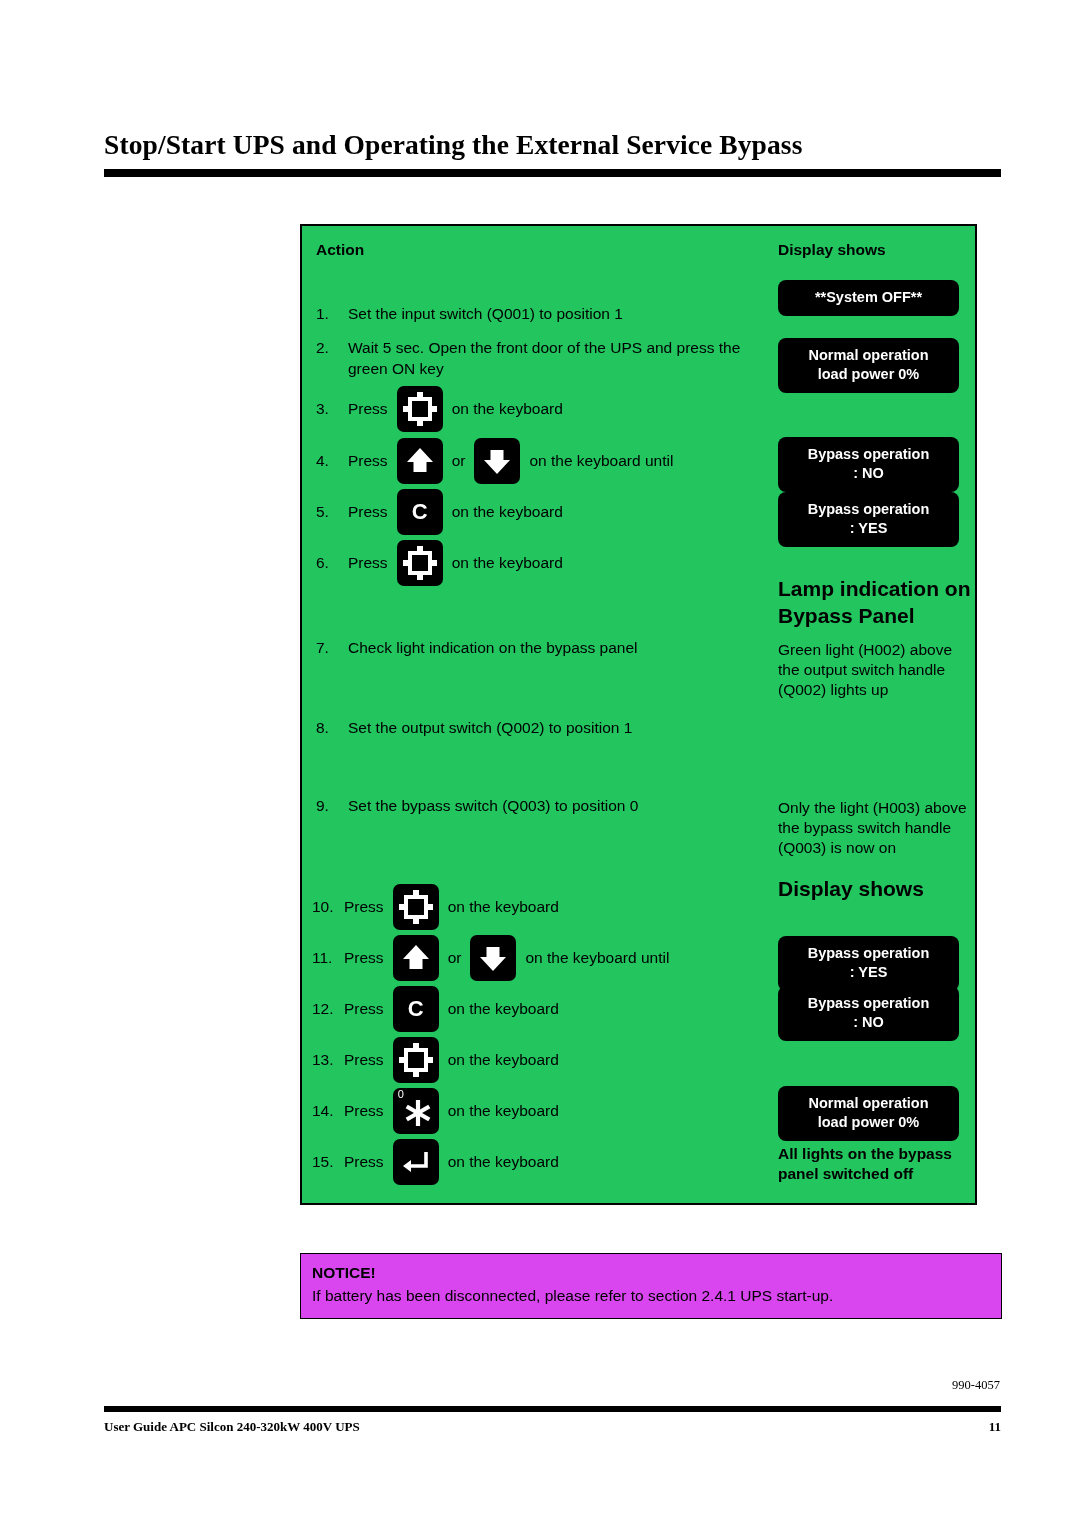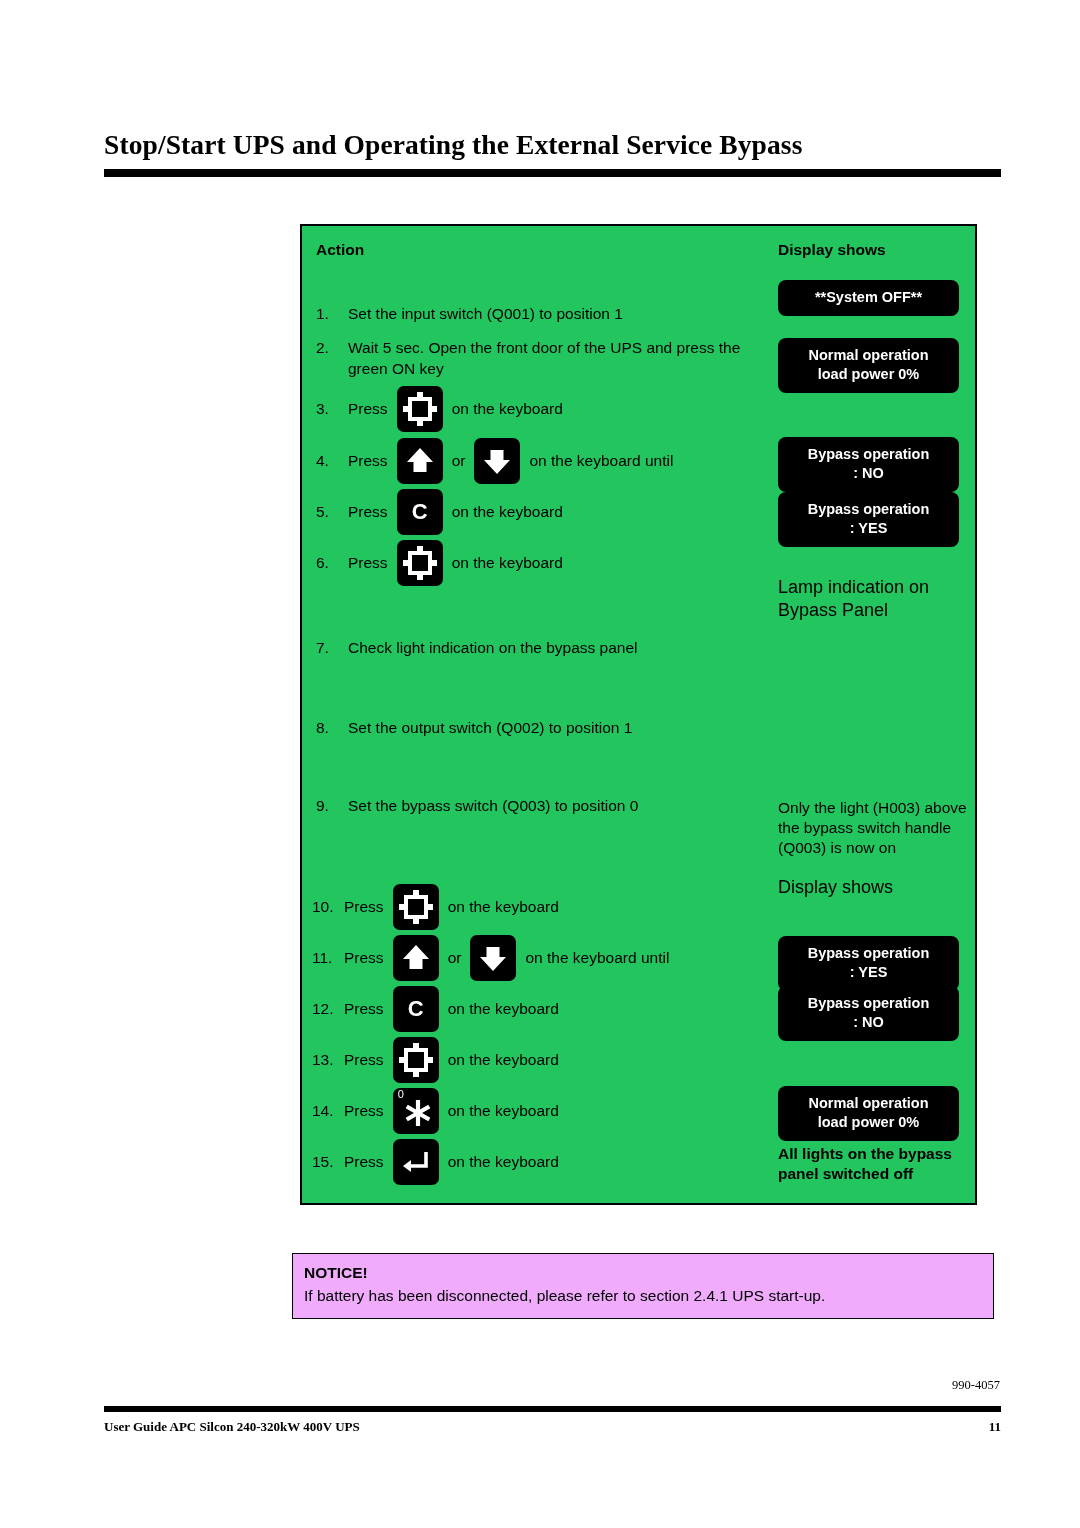"Lamp indication on Bypass Panel" .disp-head { font-size: 18px -> 21px; font-weight: normal -> bold }
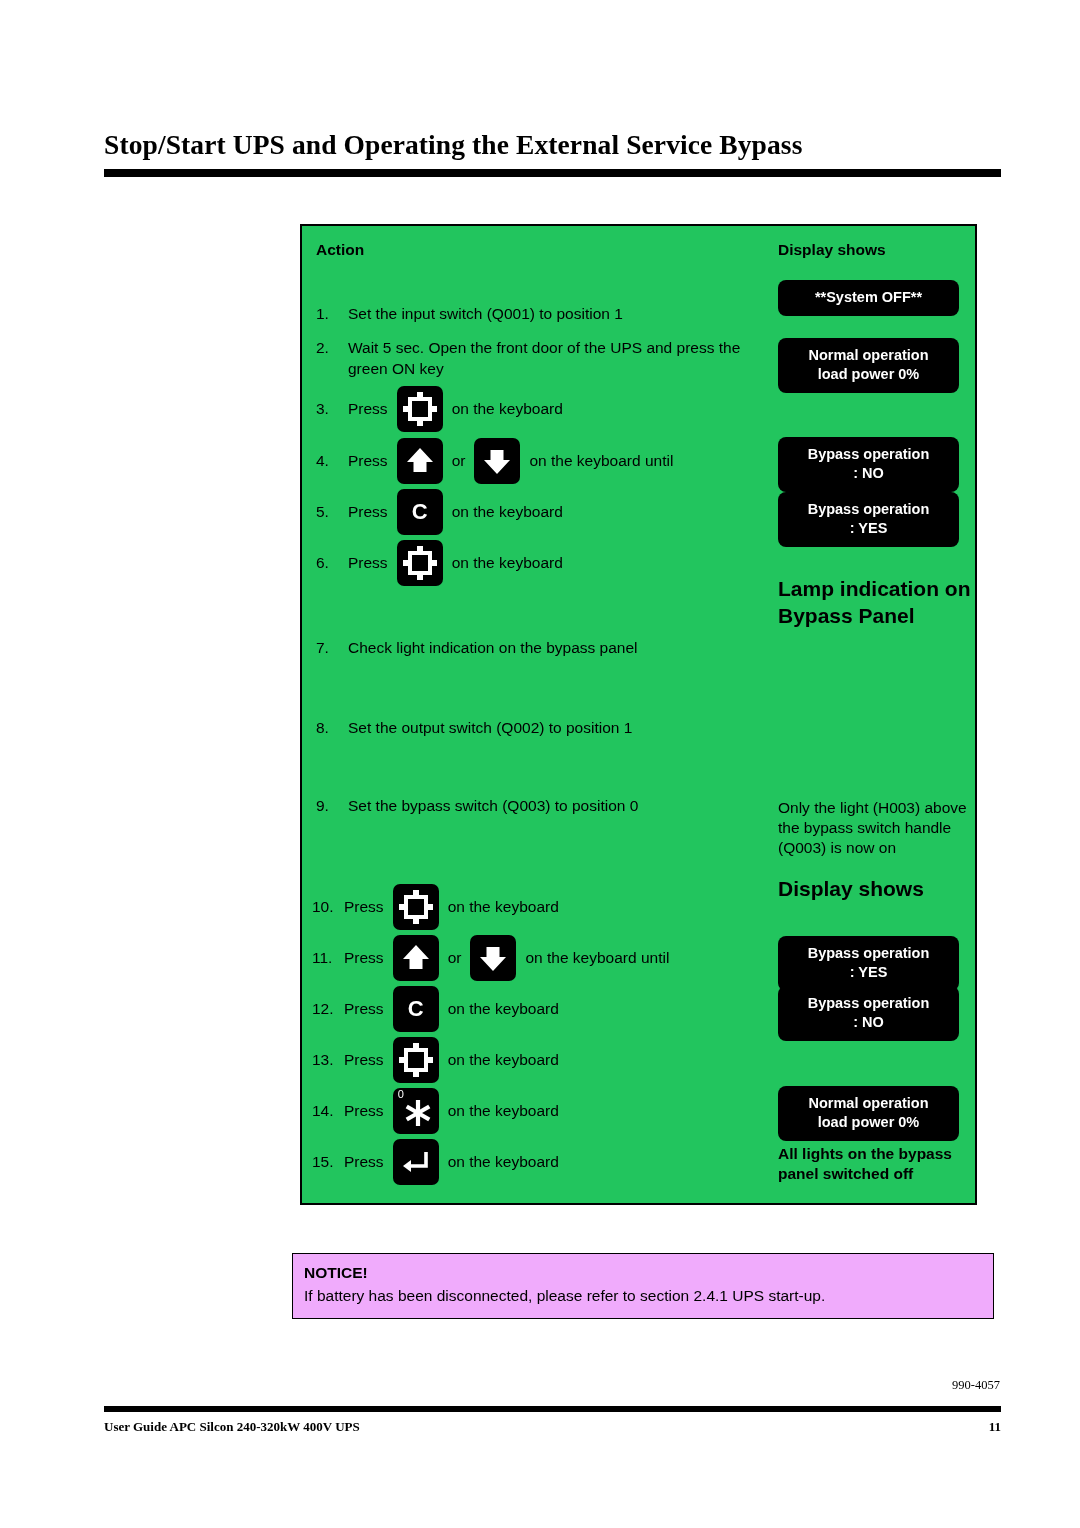"Green light (H002) above the" div.disp-text { html: none -> <div> <span>Green light (H002) above the output switch handle (Q002) lights up</span> </div> }
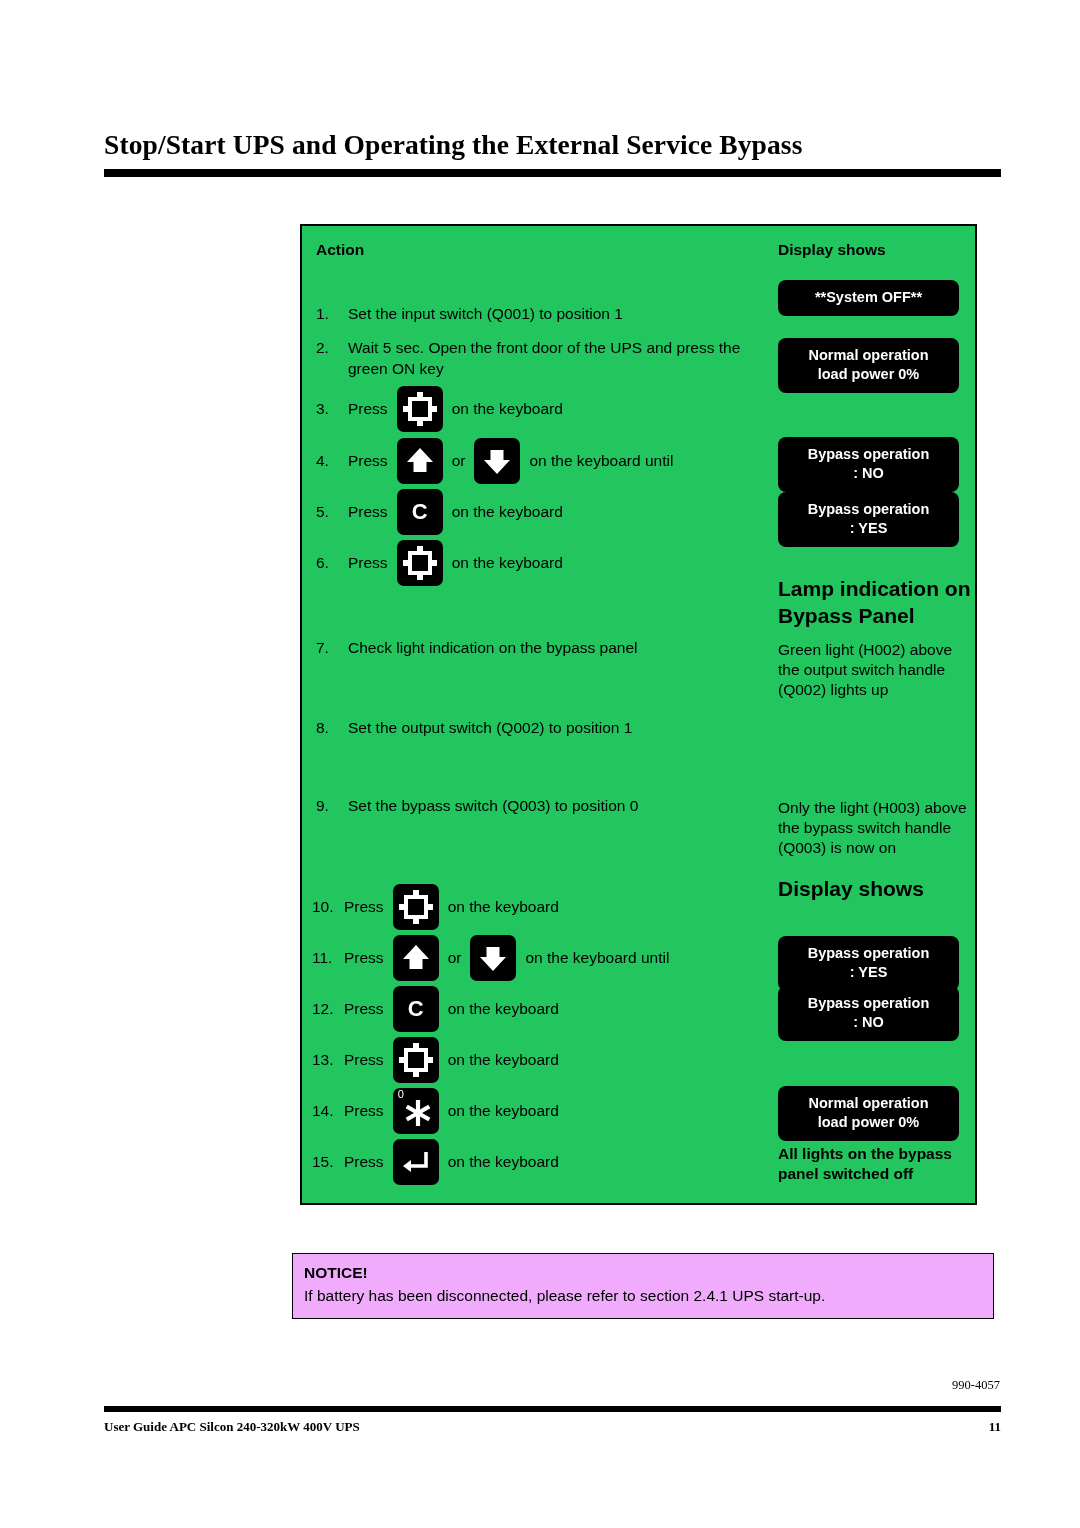"NOTICE!" #notice-box { background: #f0abfc -> #d946ef; left: 292px -> 300px }
